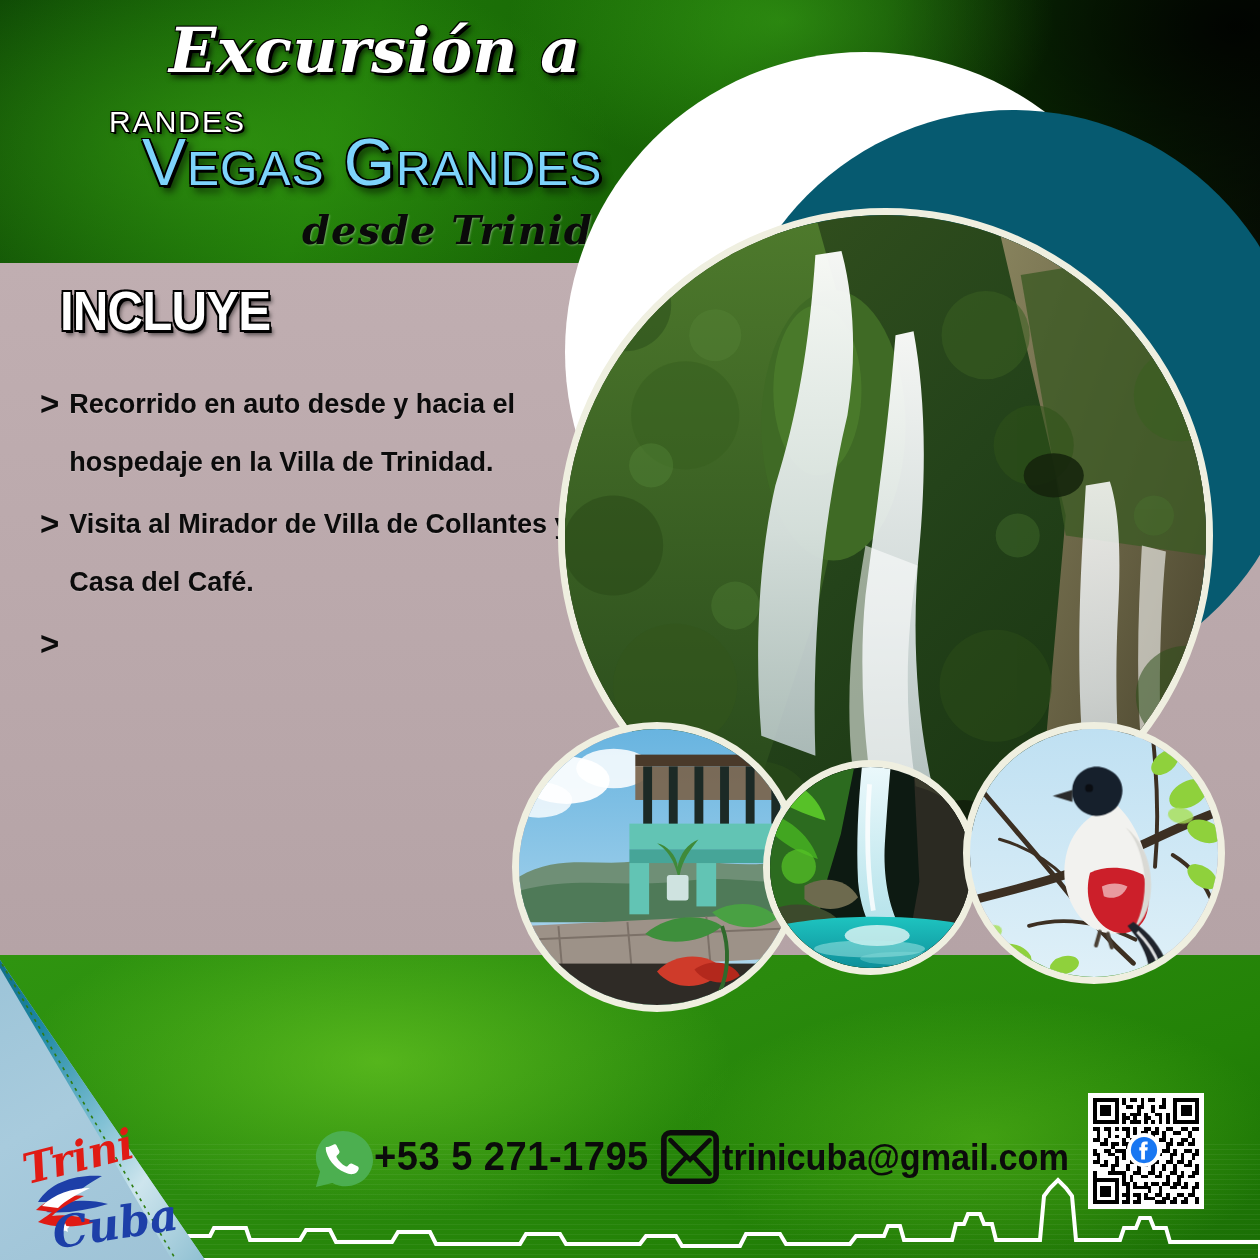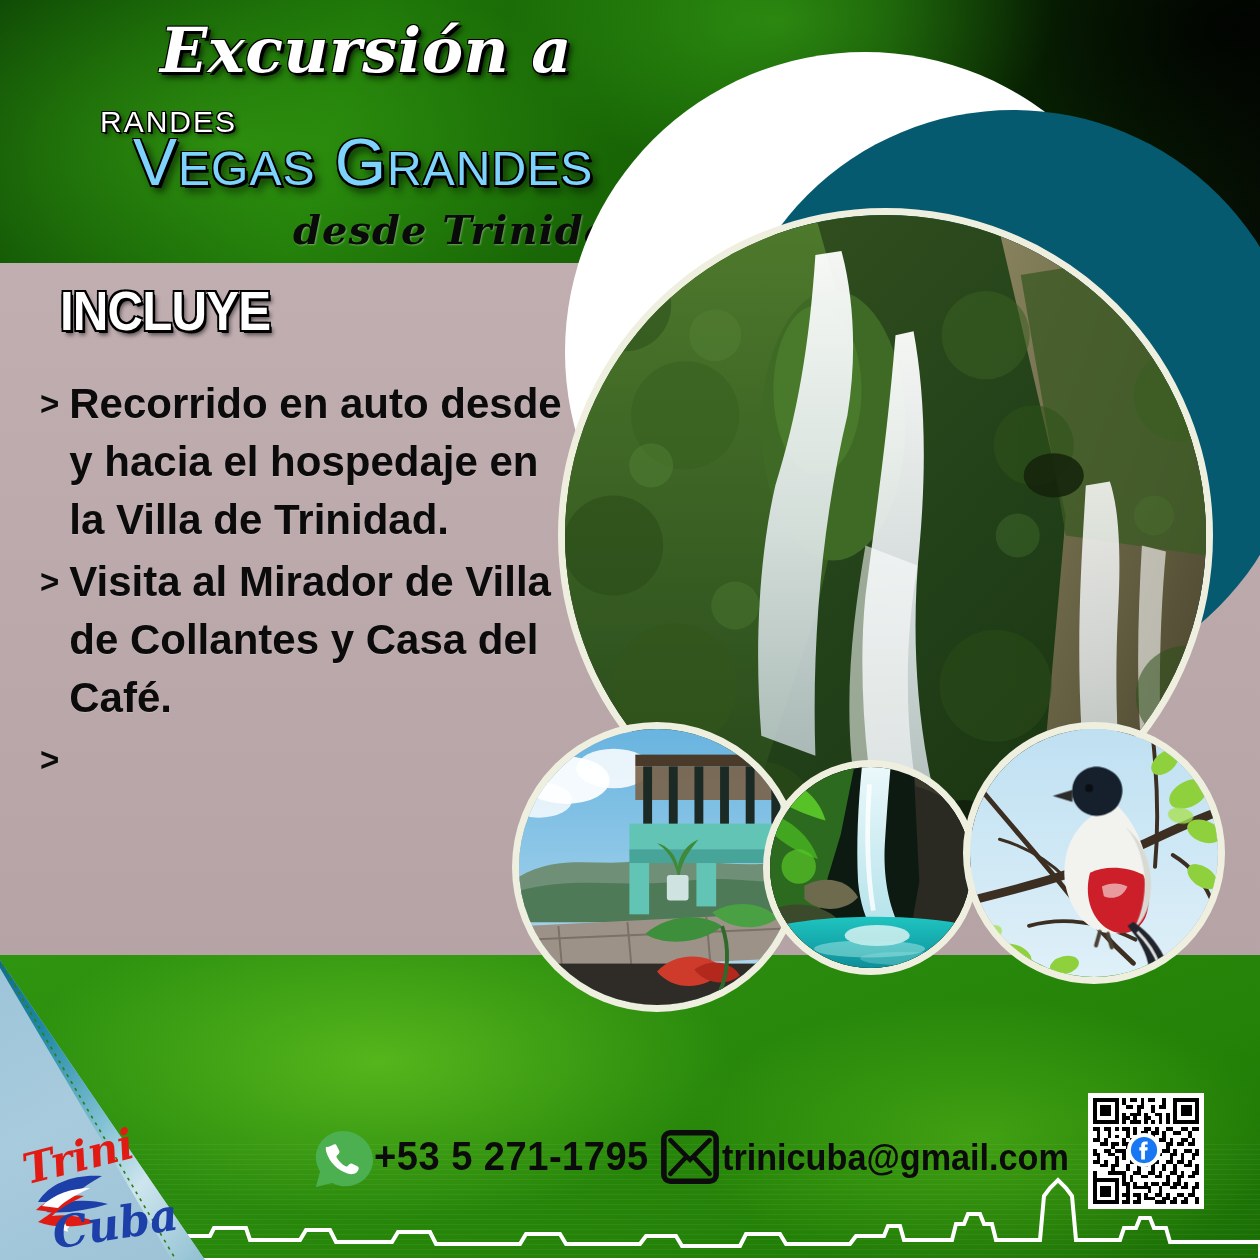"Excursión a" .head { left: 0 -> 9px }
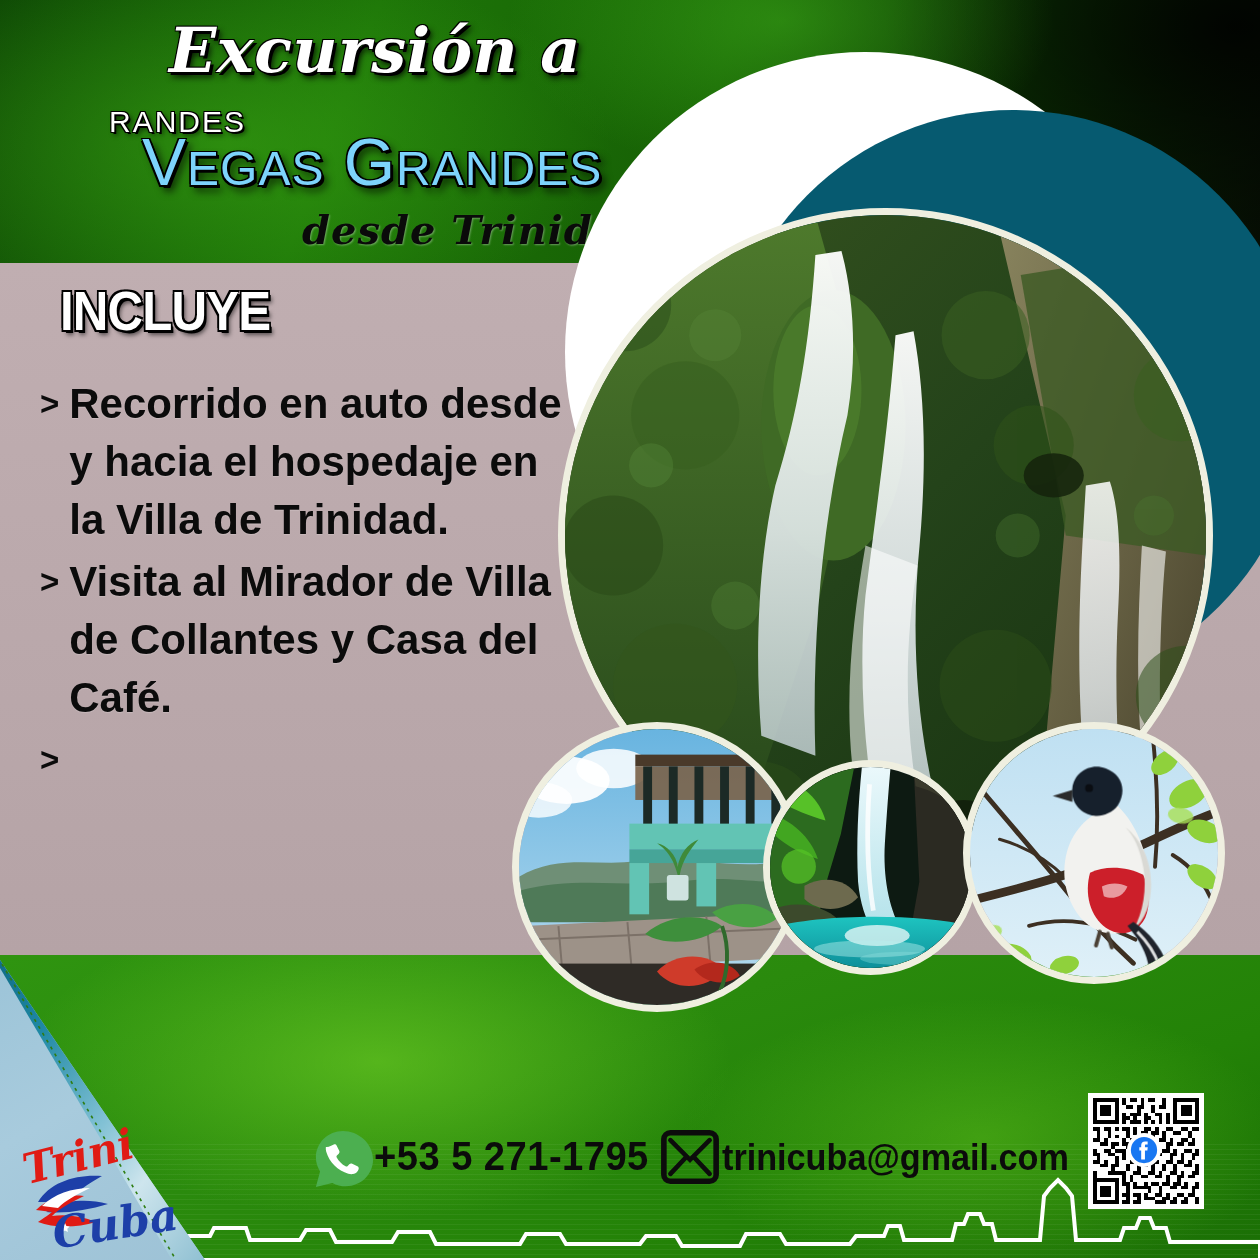"Recorrido en auto desde y" .bullet .txt { font-size: 42px -> 27px }
